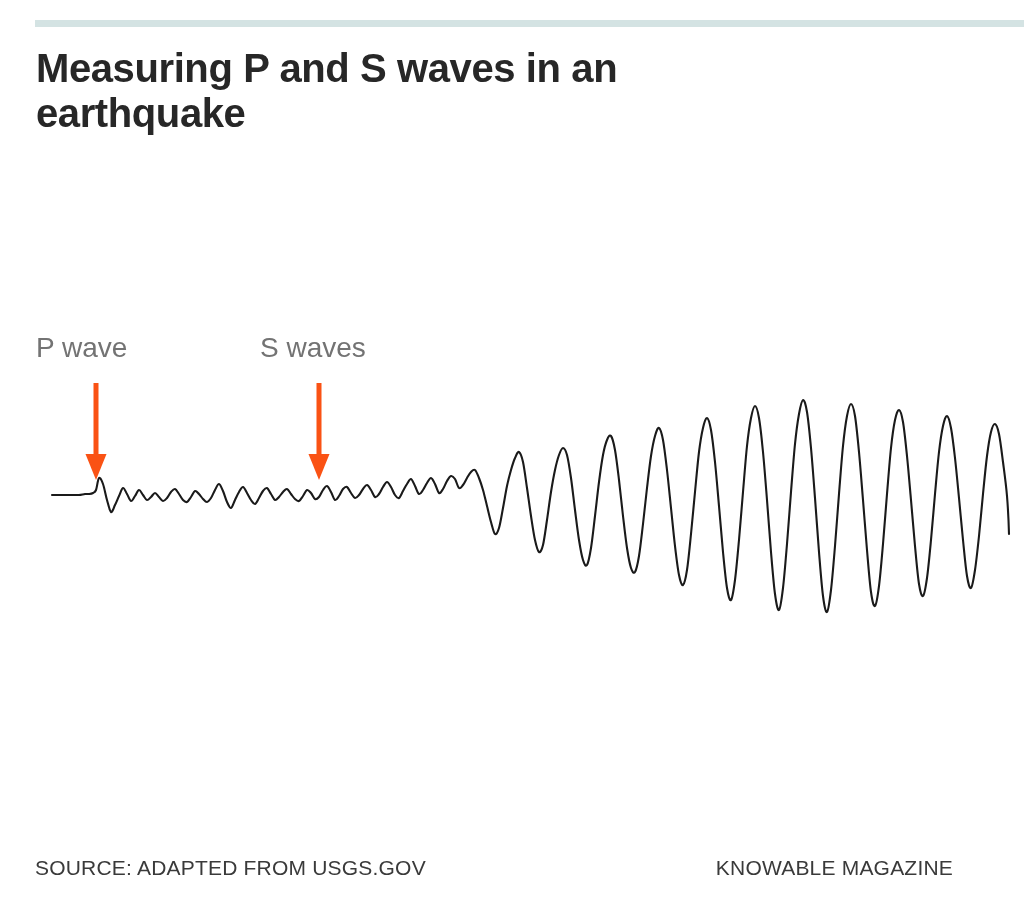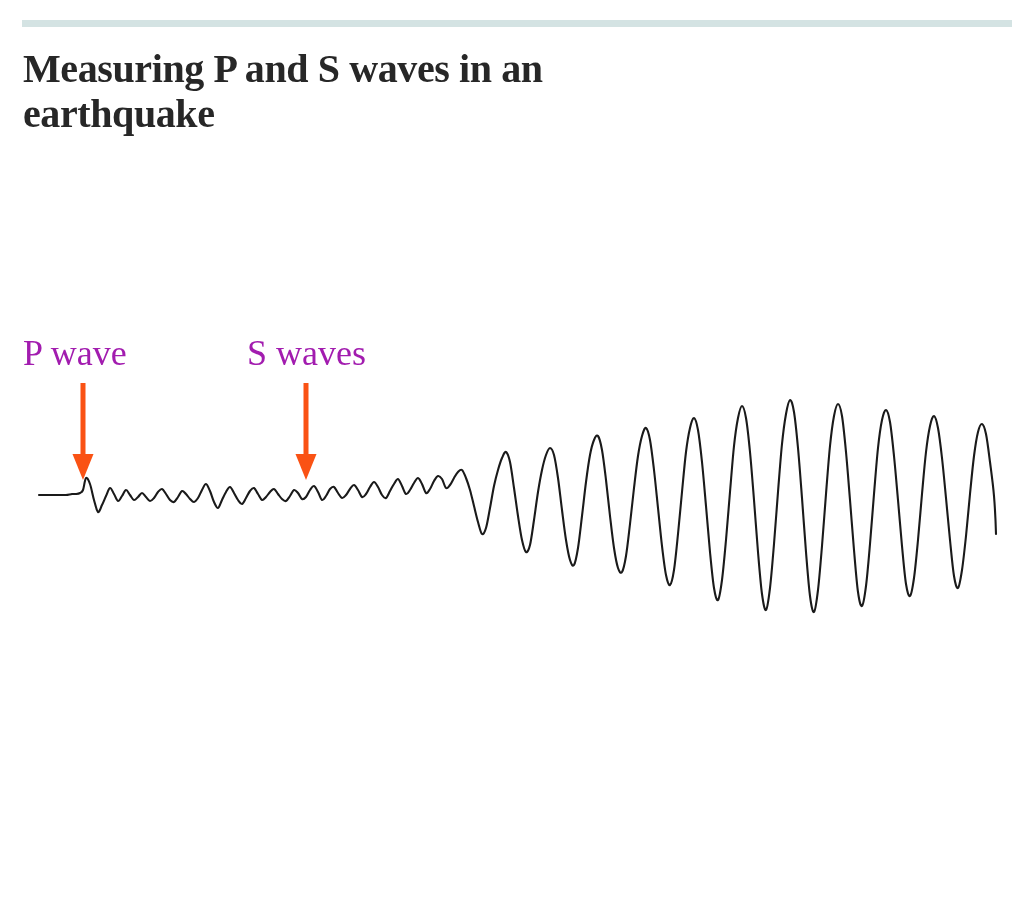"Measuring P and S waves" #figure { font-family: Liberation Serif, serif -> none; left: 4px -> 17px }
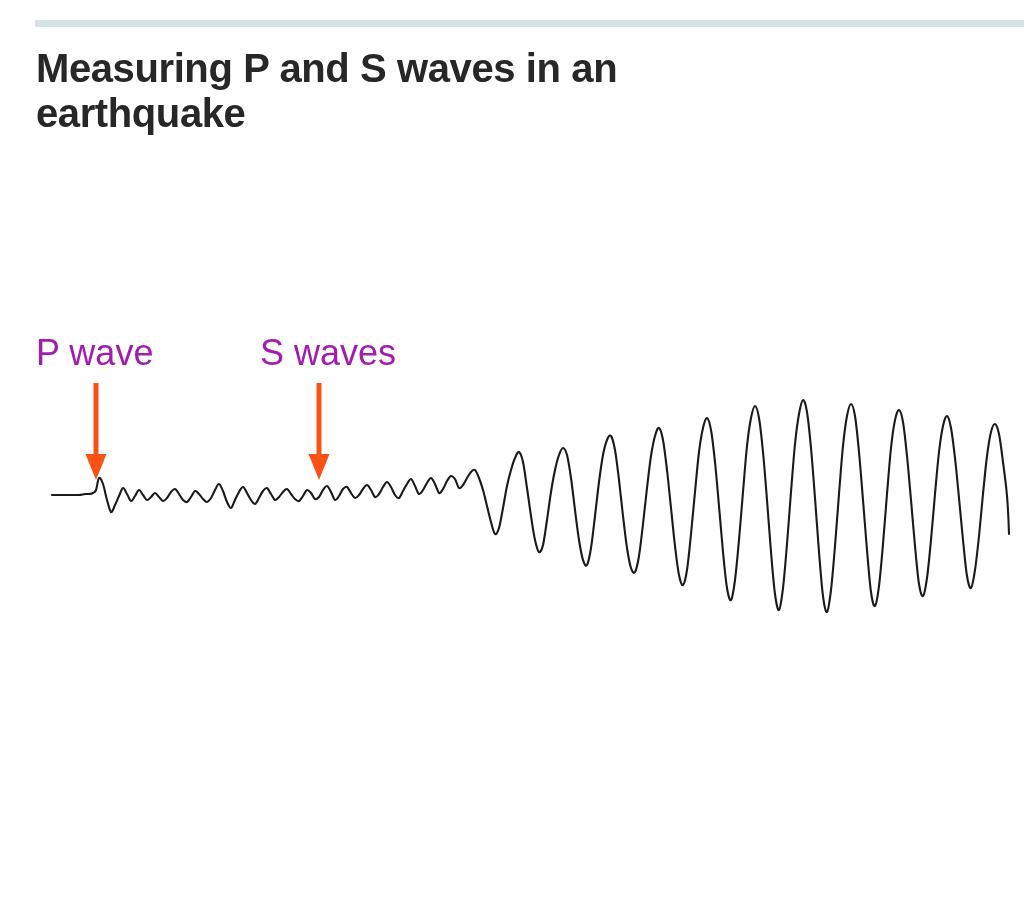"P wave" .annot-label { color: #a21caf -> #737373; font-size: 36px -> 28px }
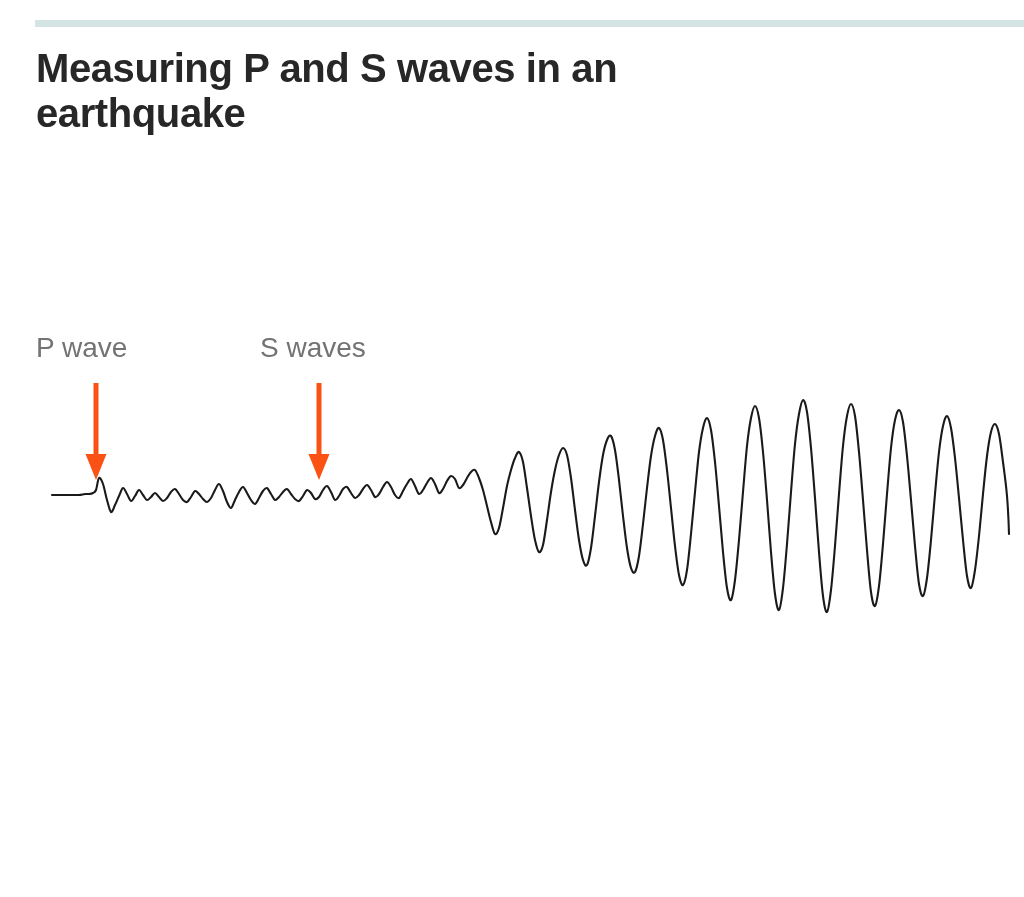"SOURCE: ADAPTED FROM USGS.GOV" div.footer { html: none -> <div> <div>SOURCE: ADAPTED FROM USGS.GOV</div> <div>KNOWABLE MAGAZINE</div> </div> }
